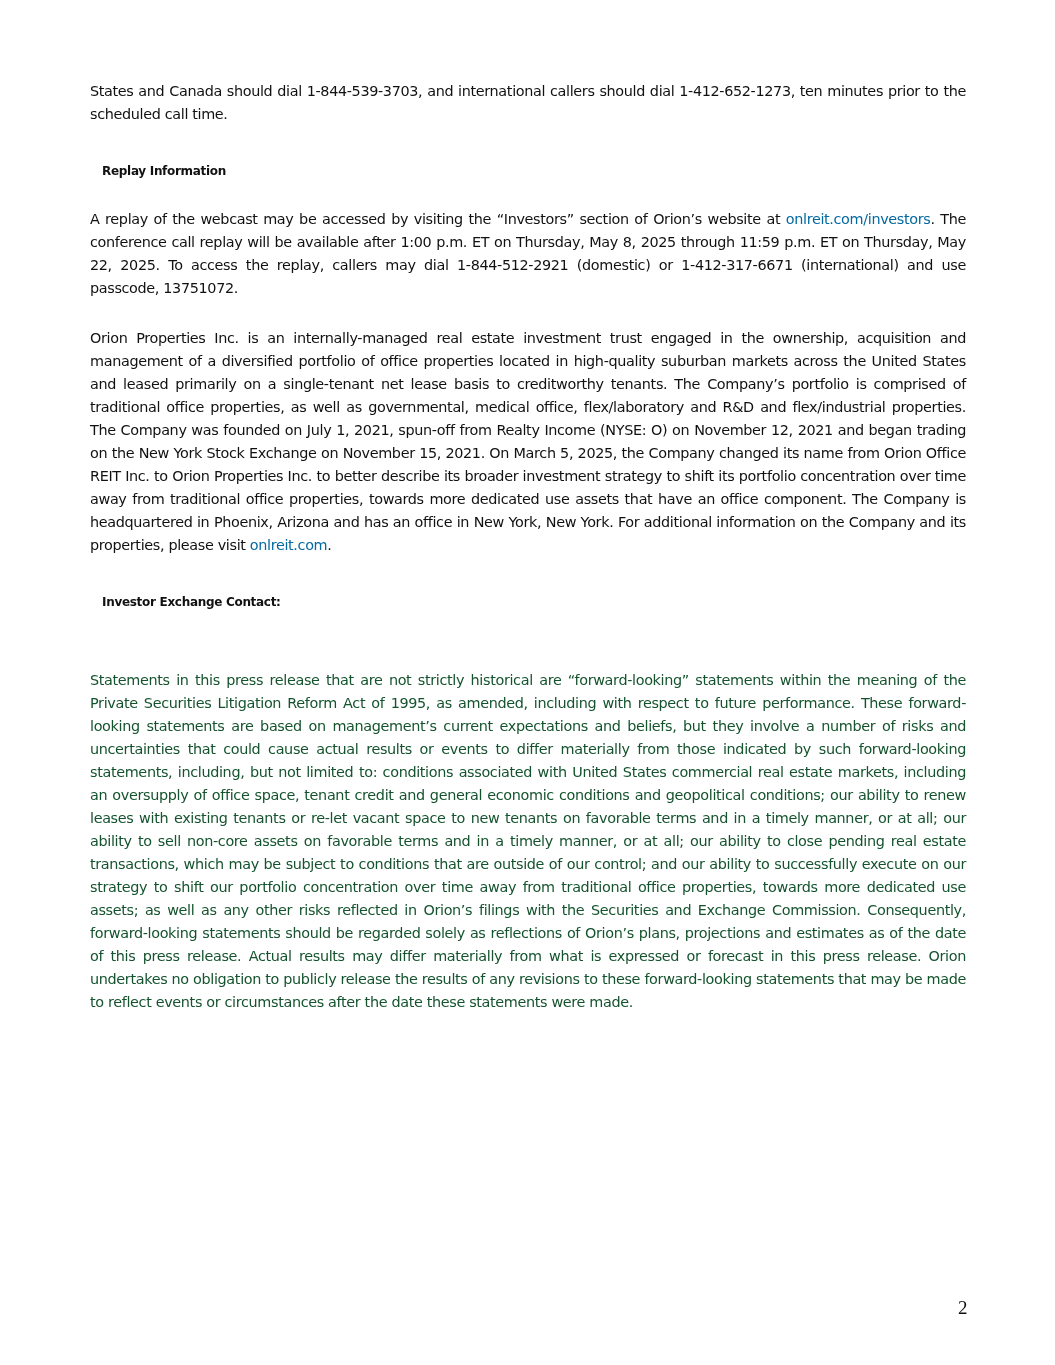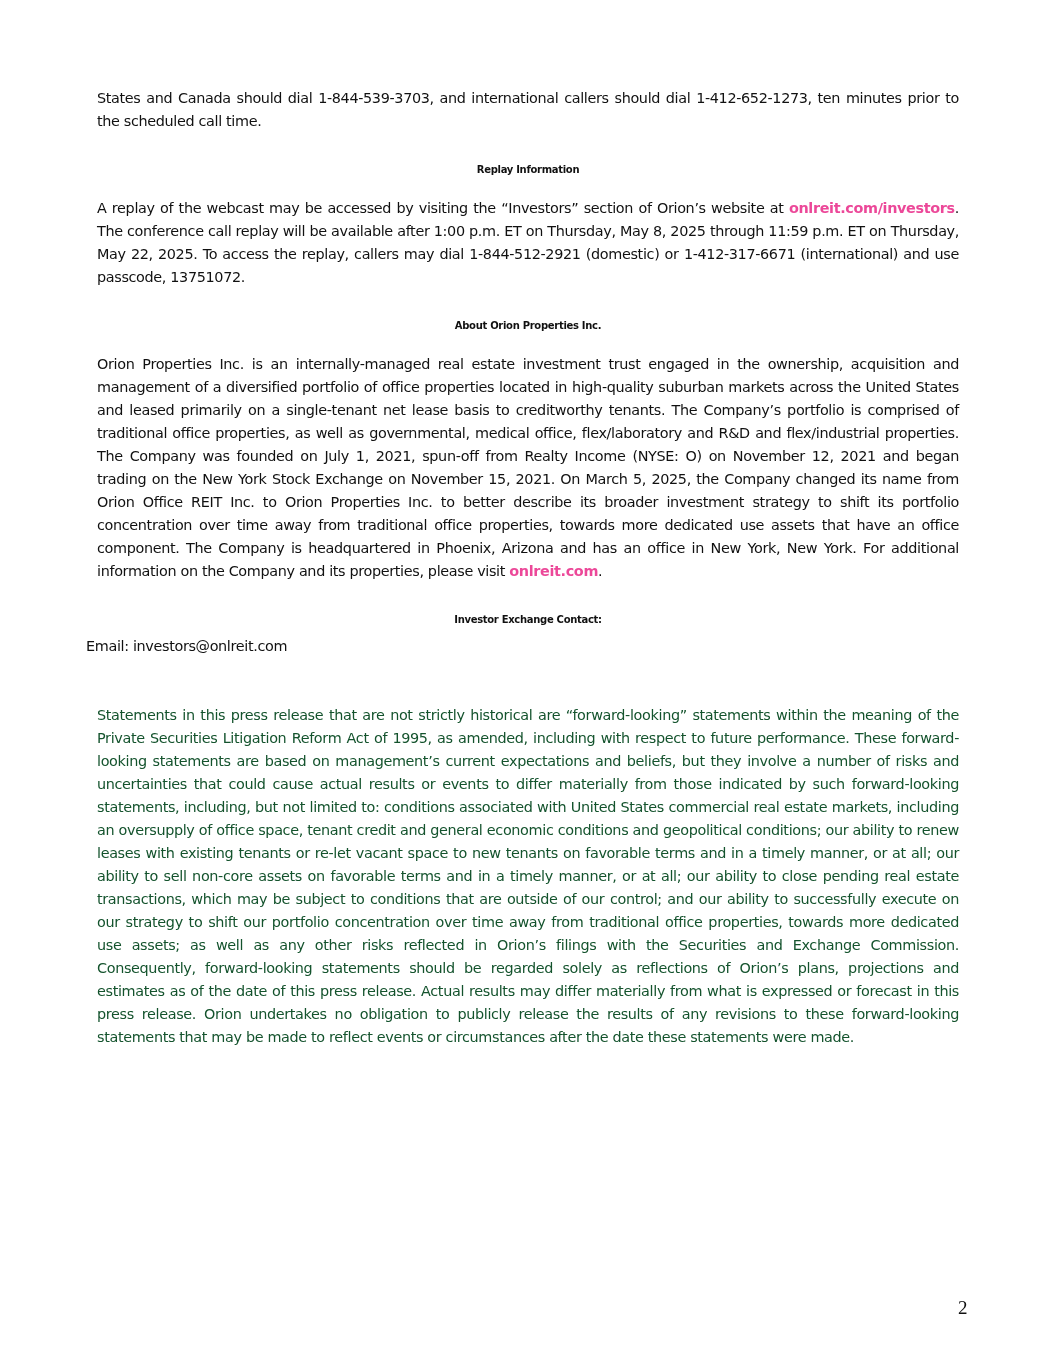"States and Canada should dial" p { margin: 11px -> 4px }
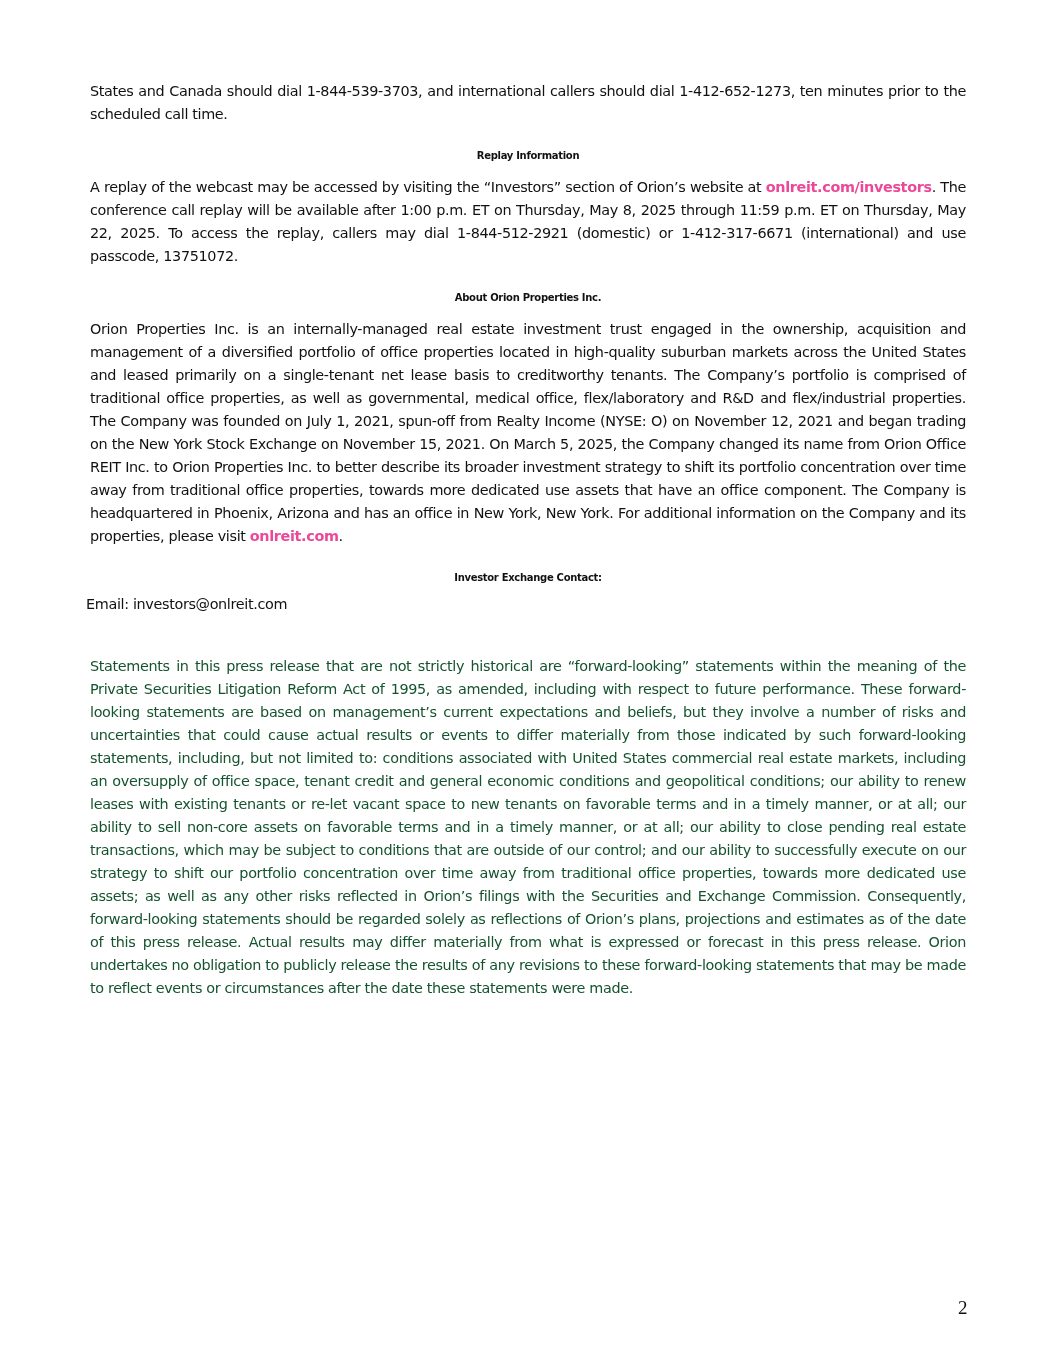"Replay Information" h2 { font-size: 10px -> 12px; margin: 0 -> 16px; text-align: center -> none }
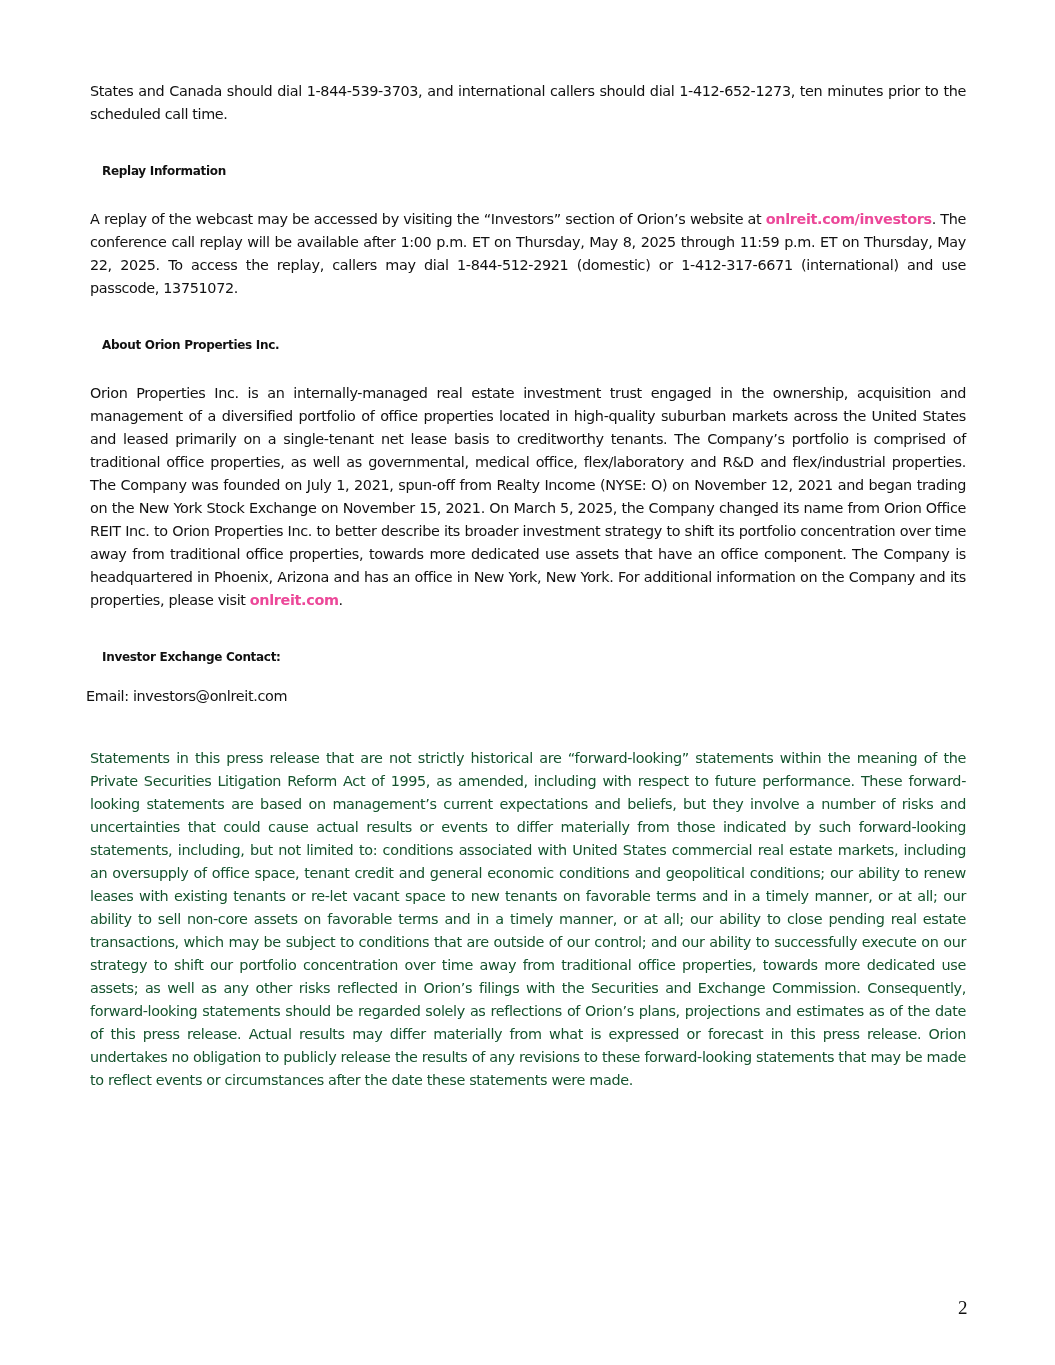"onlreit.com/investors" a.link { color: #ec4899 -> #0369a1; font-weight: bold -> none }
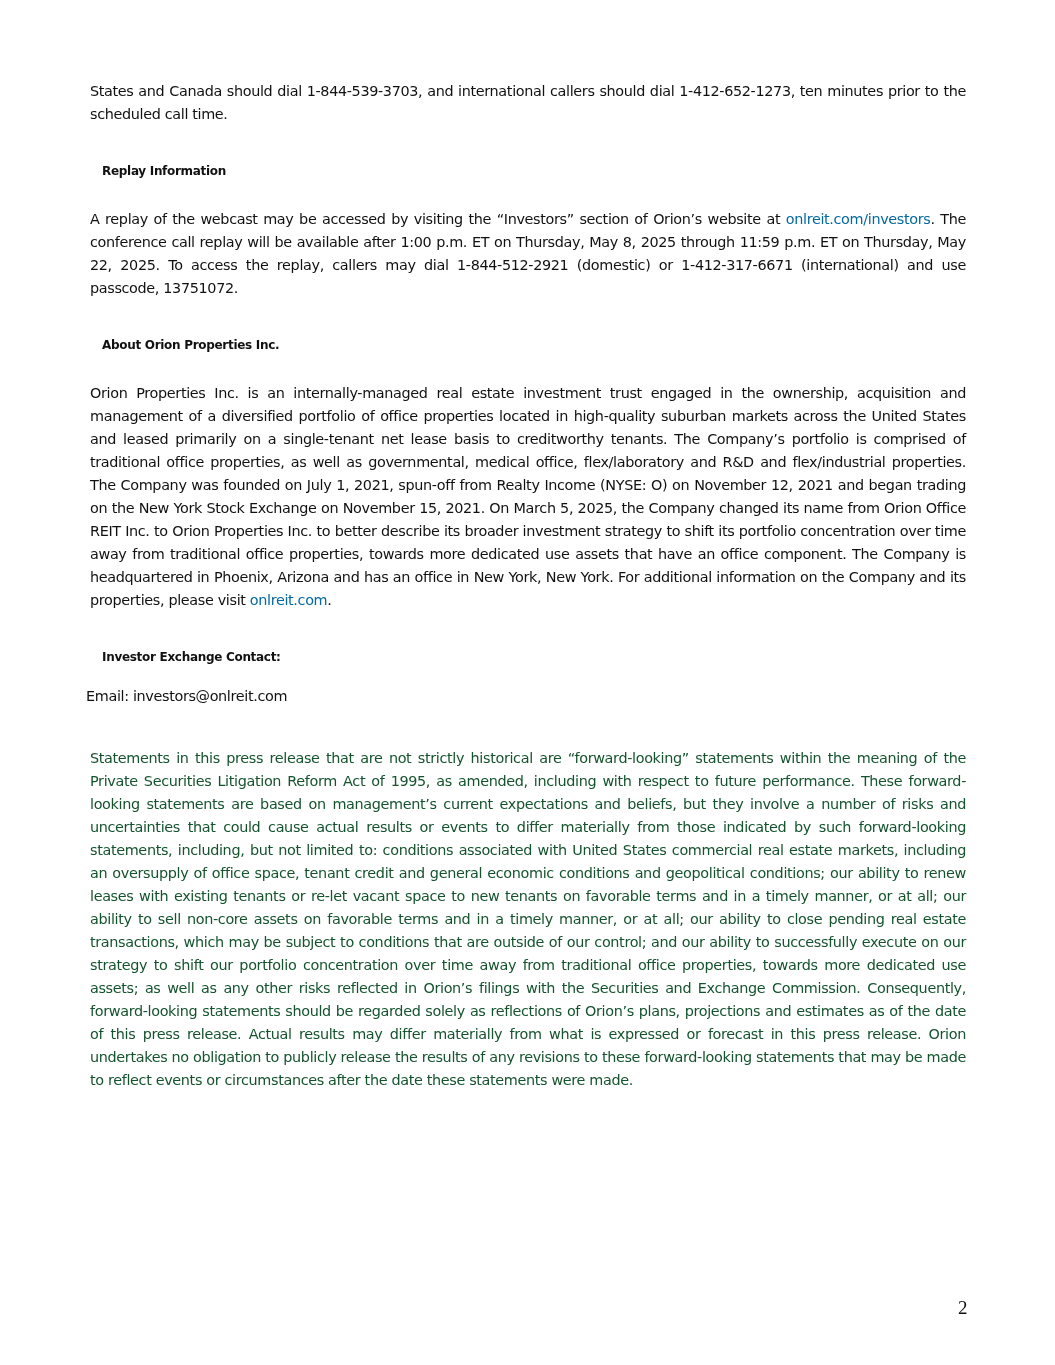"About Orion Properties Inc." h2 { html: <h2>About Orion Properties Inc.</h2> -> none }
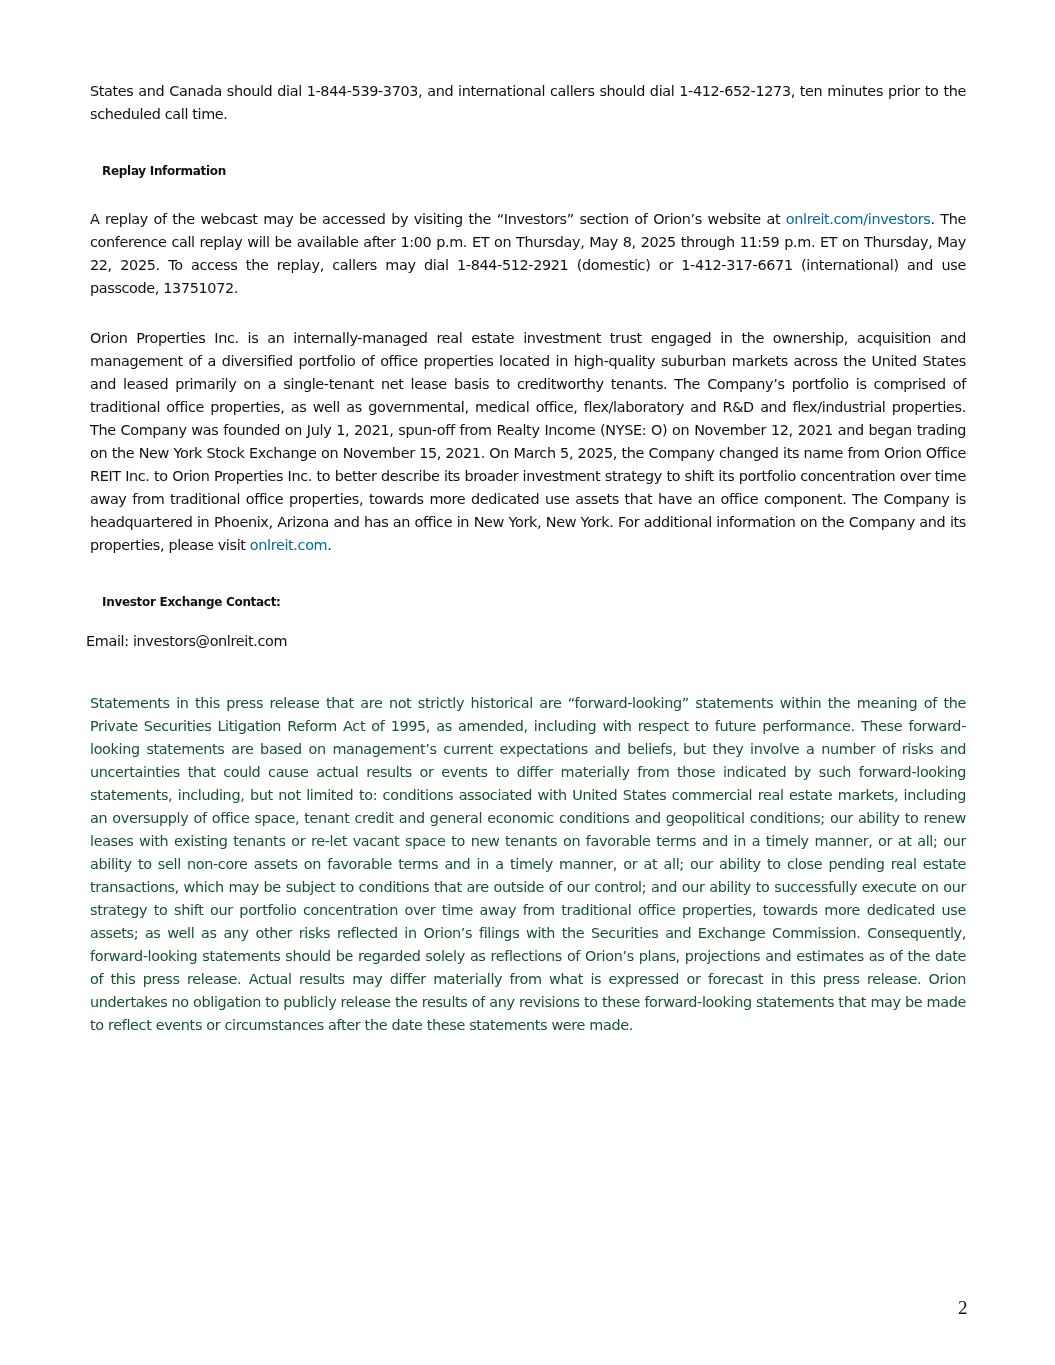"Email: investors@onlreit.com" div.contact-line { html: <div>Email: investors@onlreit.com</div> -> none }
